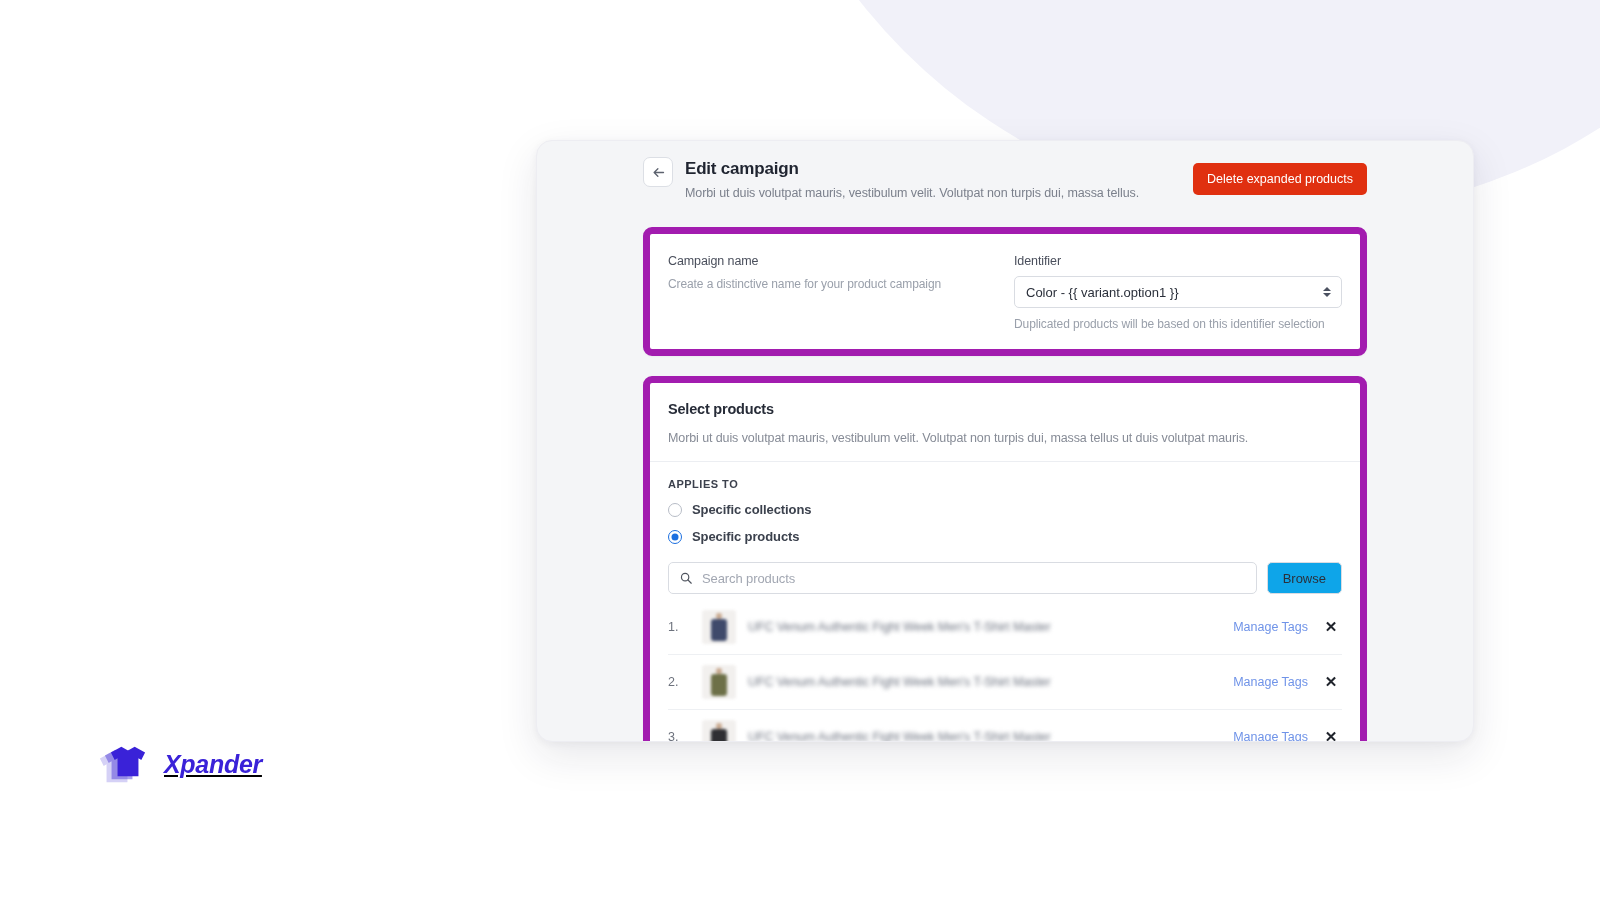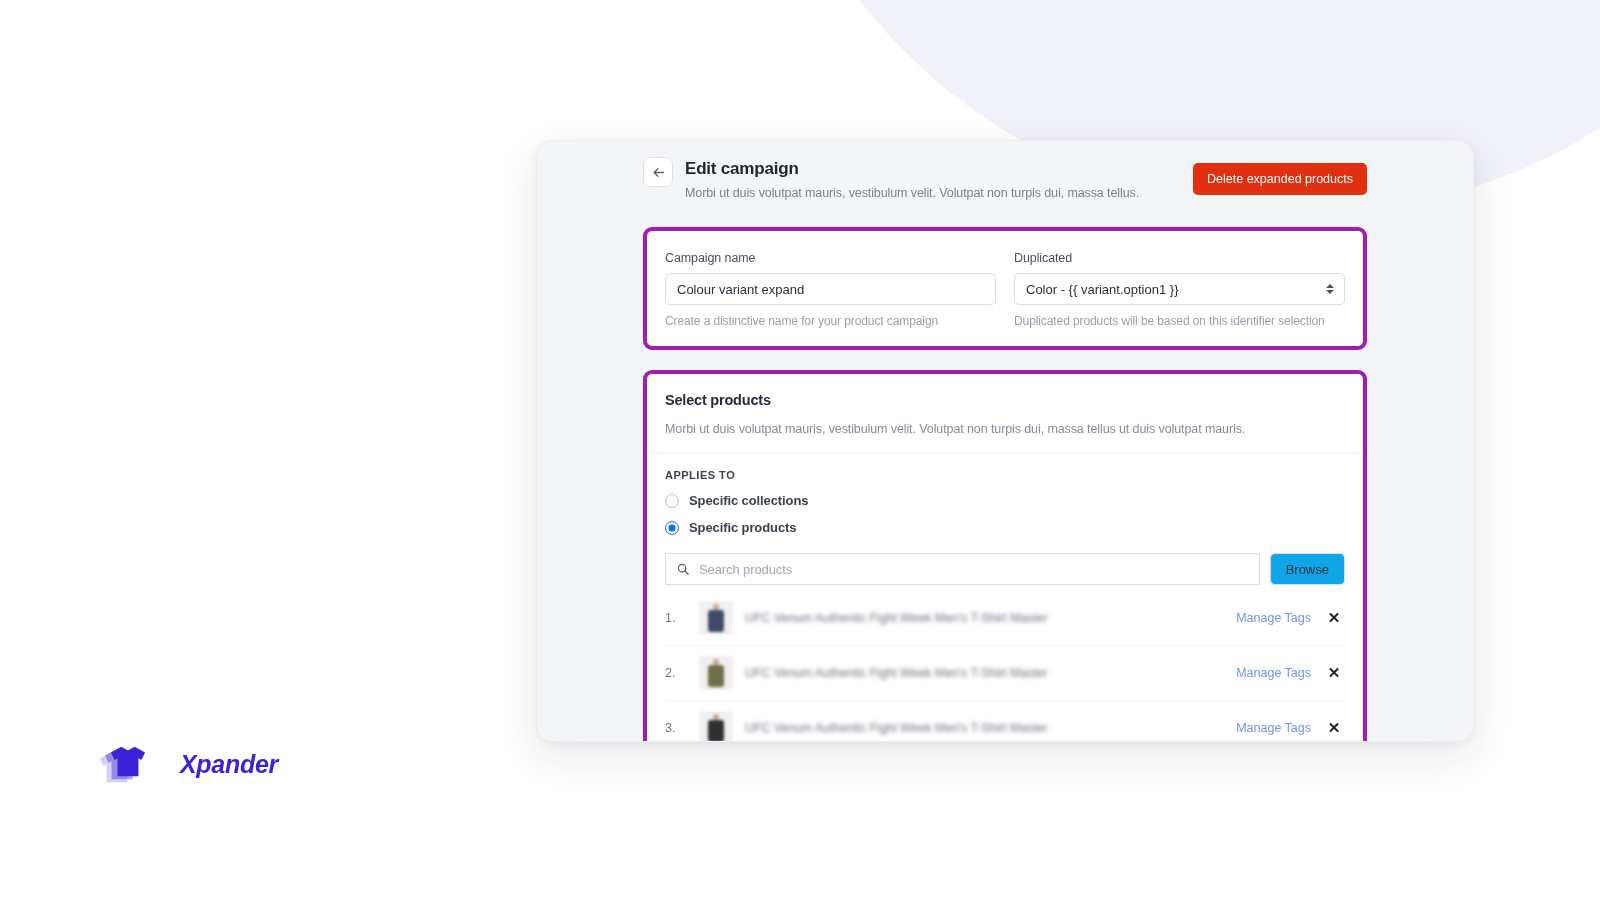"Campaign name" .card { border: 4px solid #a21caf -> 7px solid #a21caf }
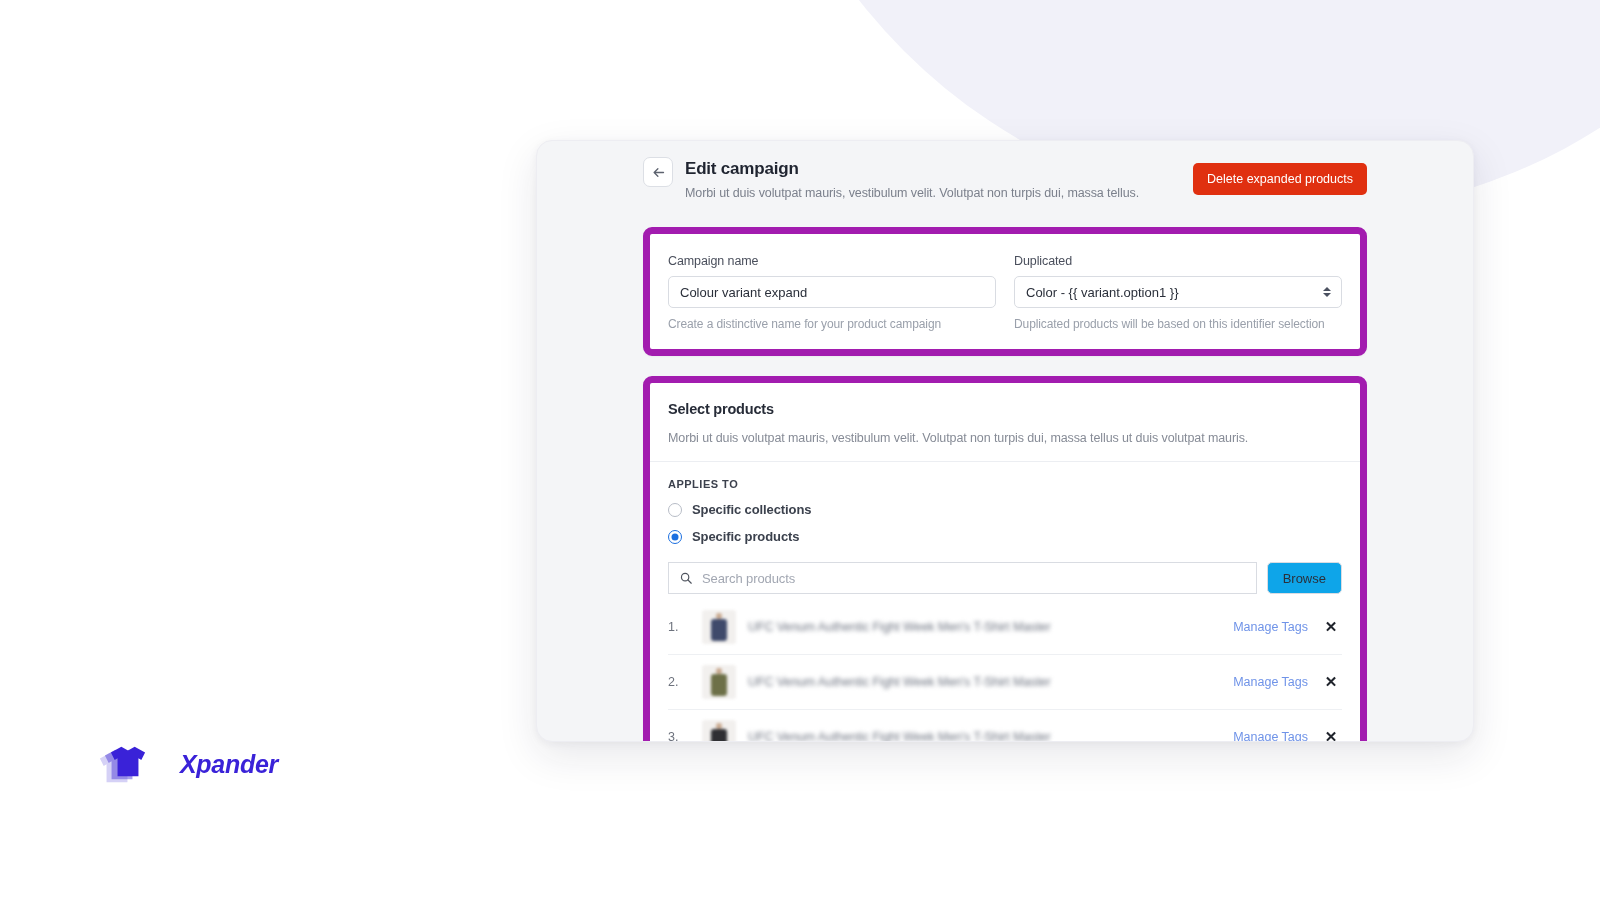"Duplicated" div.field-label { text: Duplicated -> Identifier }
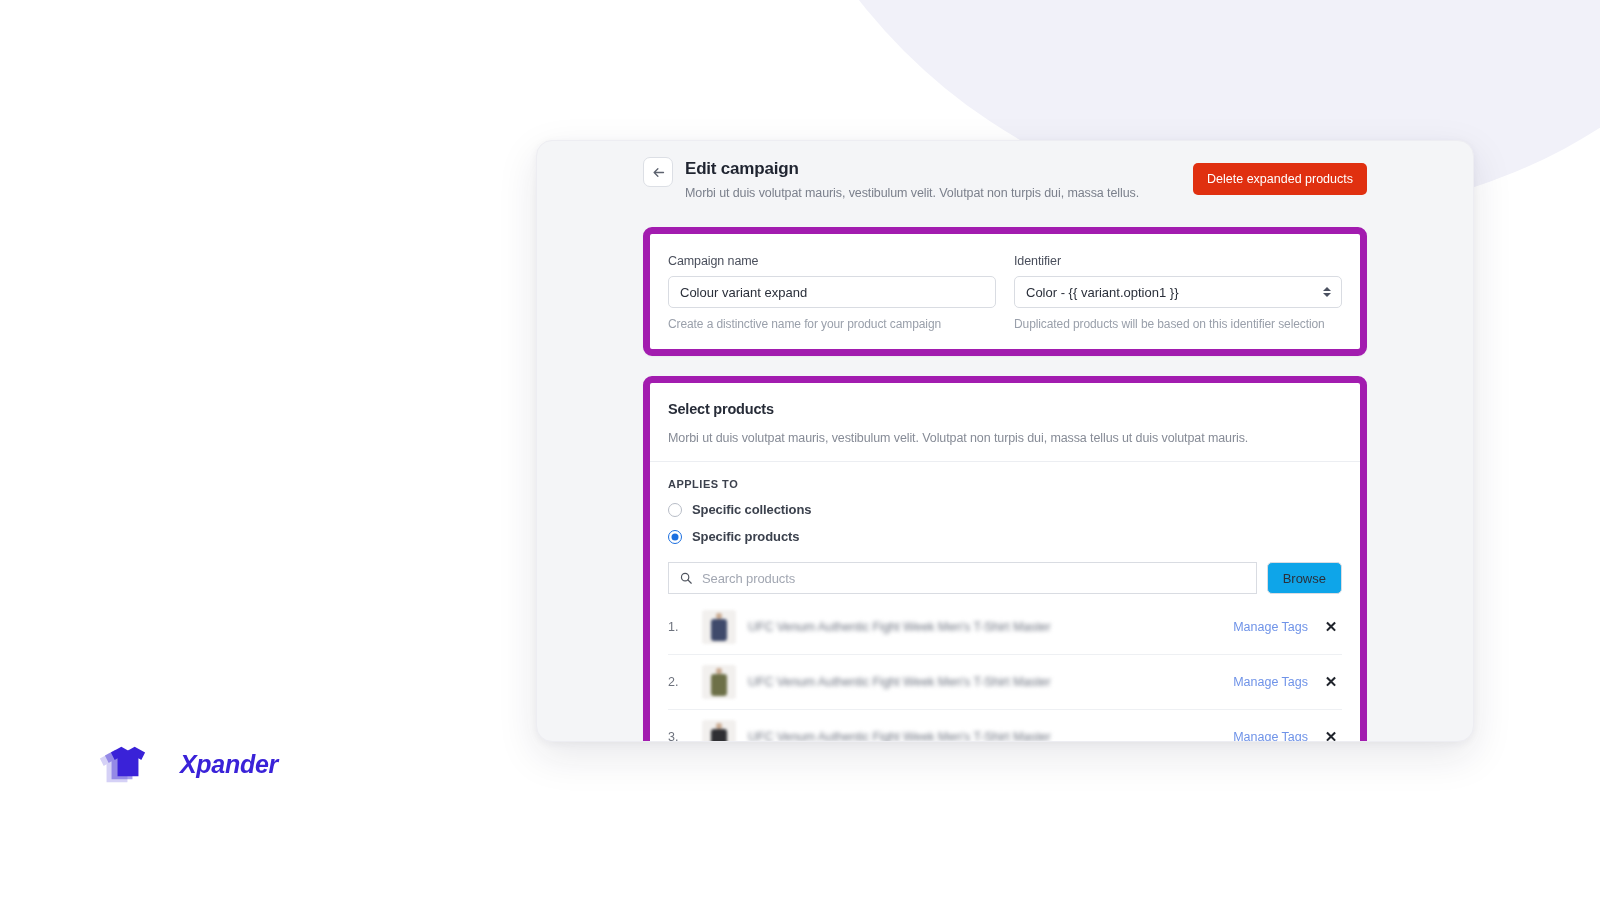"Colour variant expand" div.field-ctrl { html: <div>Colour variant expand</div> -> none }
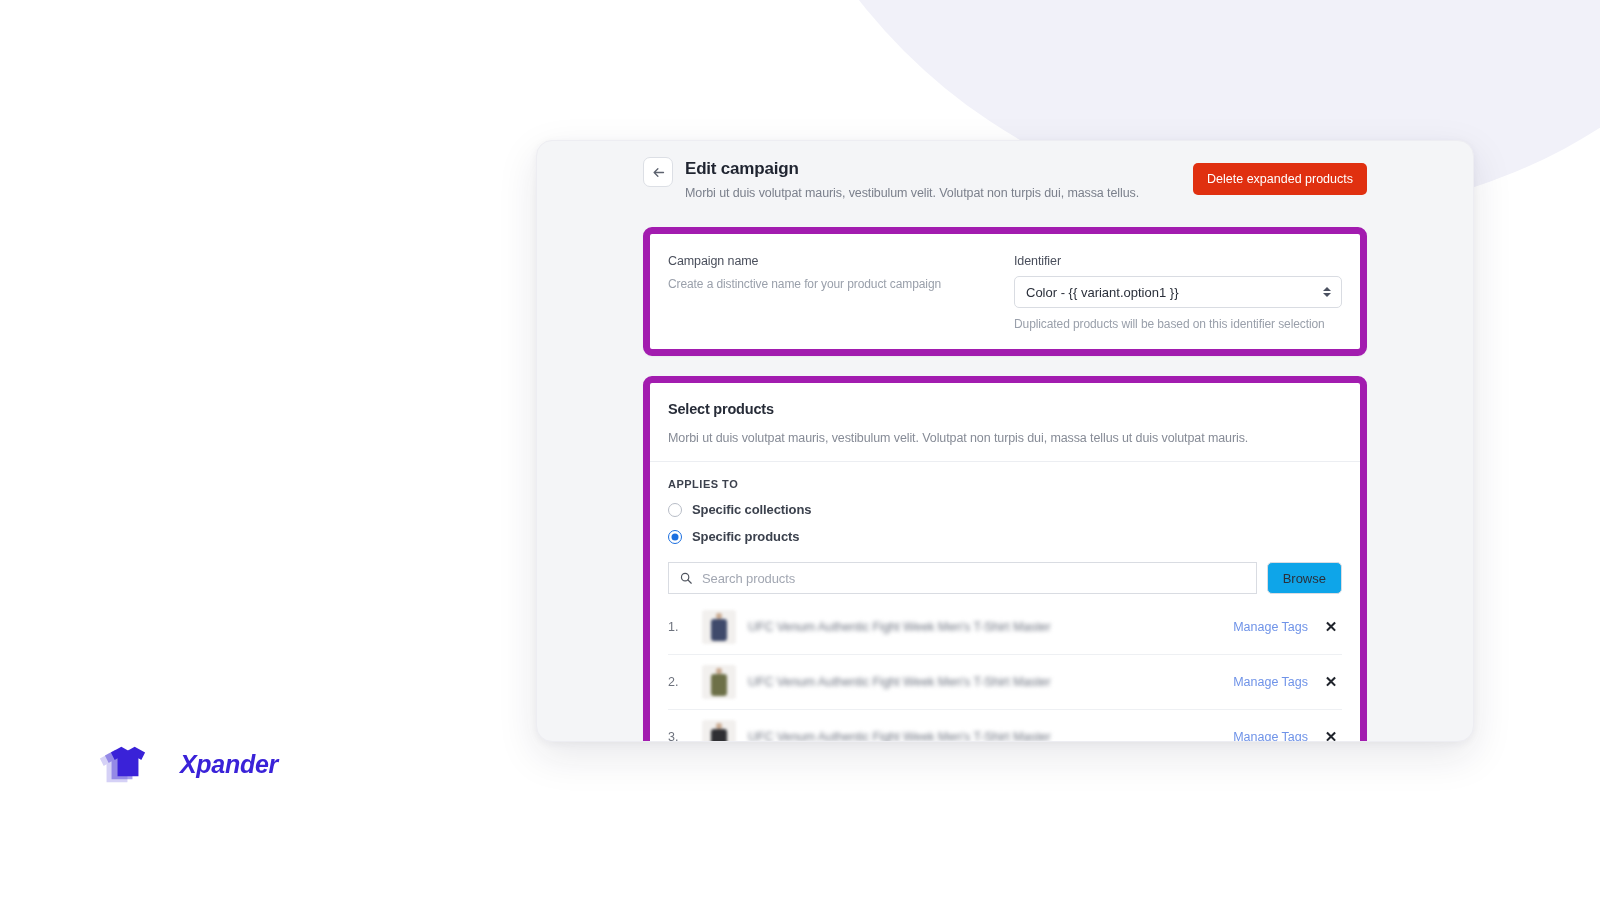"Search products" .search-box { border-radius: 0 -> 5px }
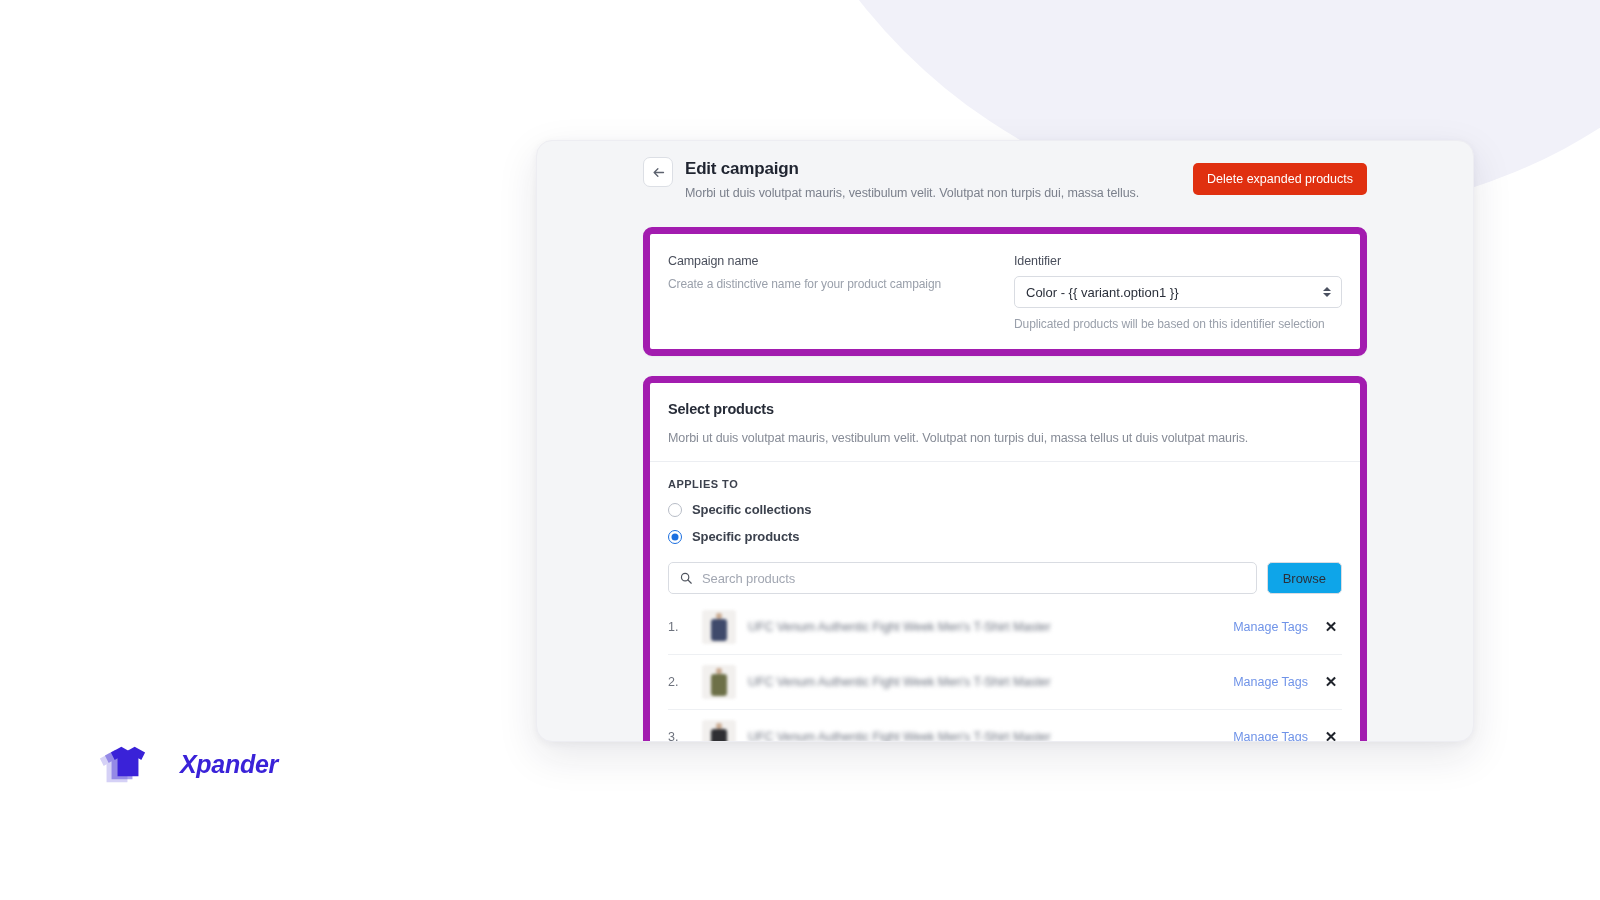"Xpander" .logo-wrap { gap: 30px -> 14px; text-decoration: none -> underline }
